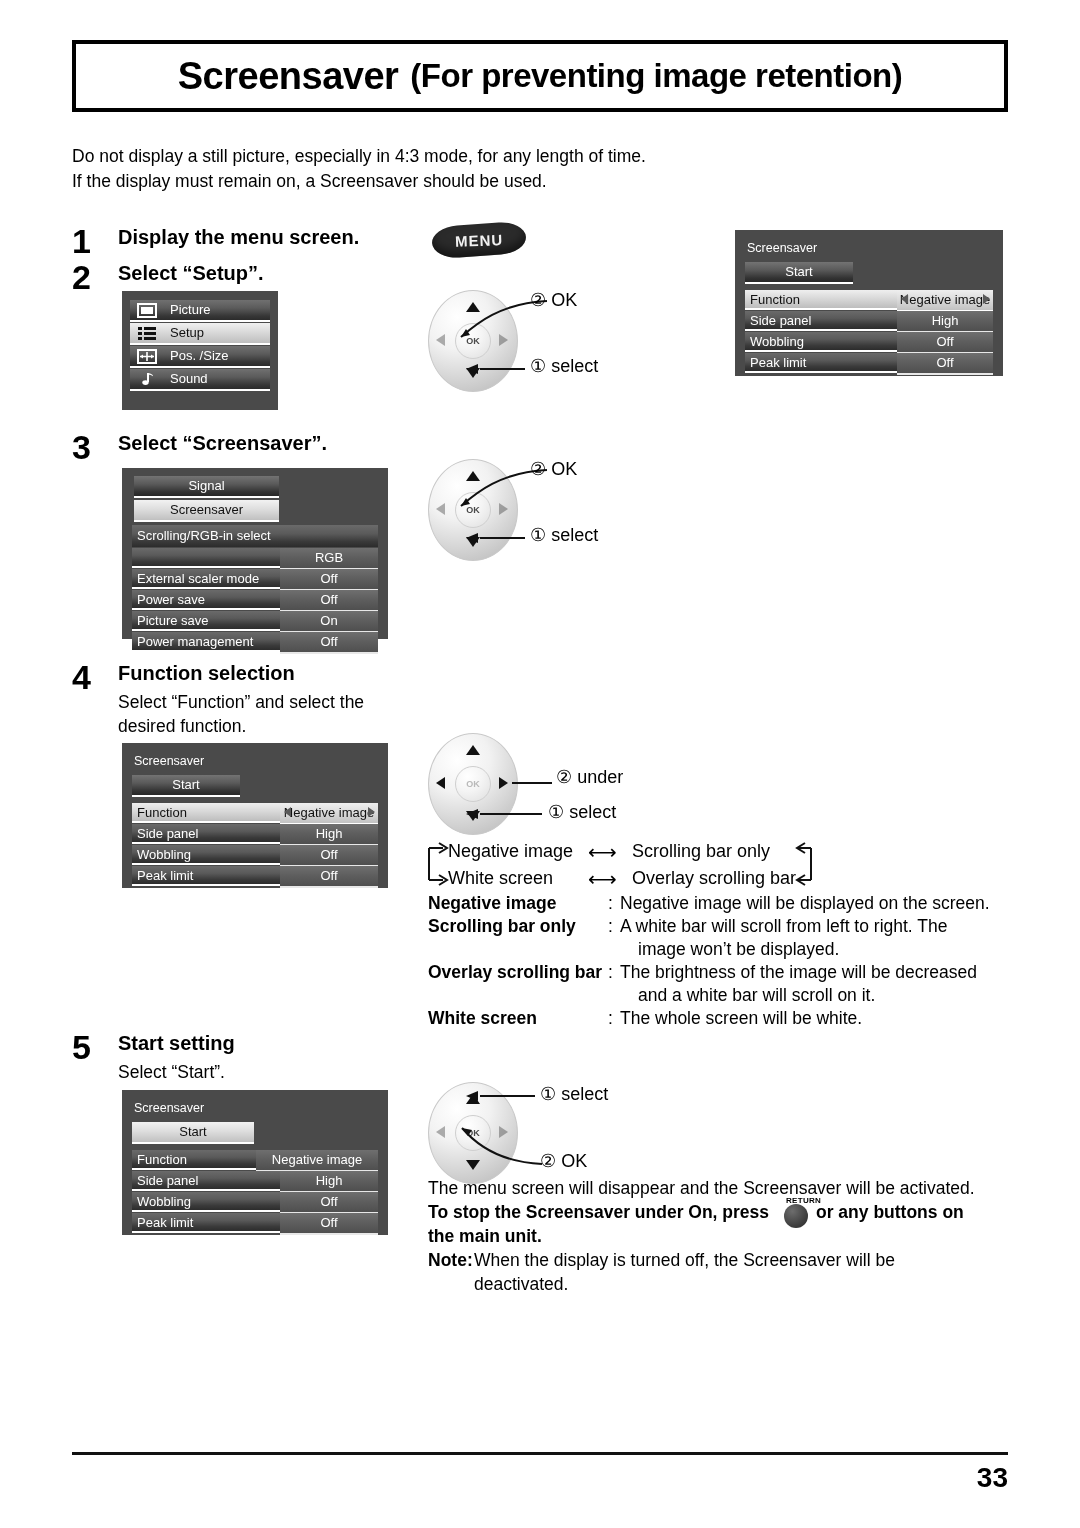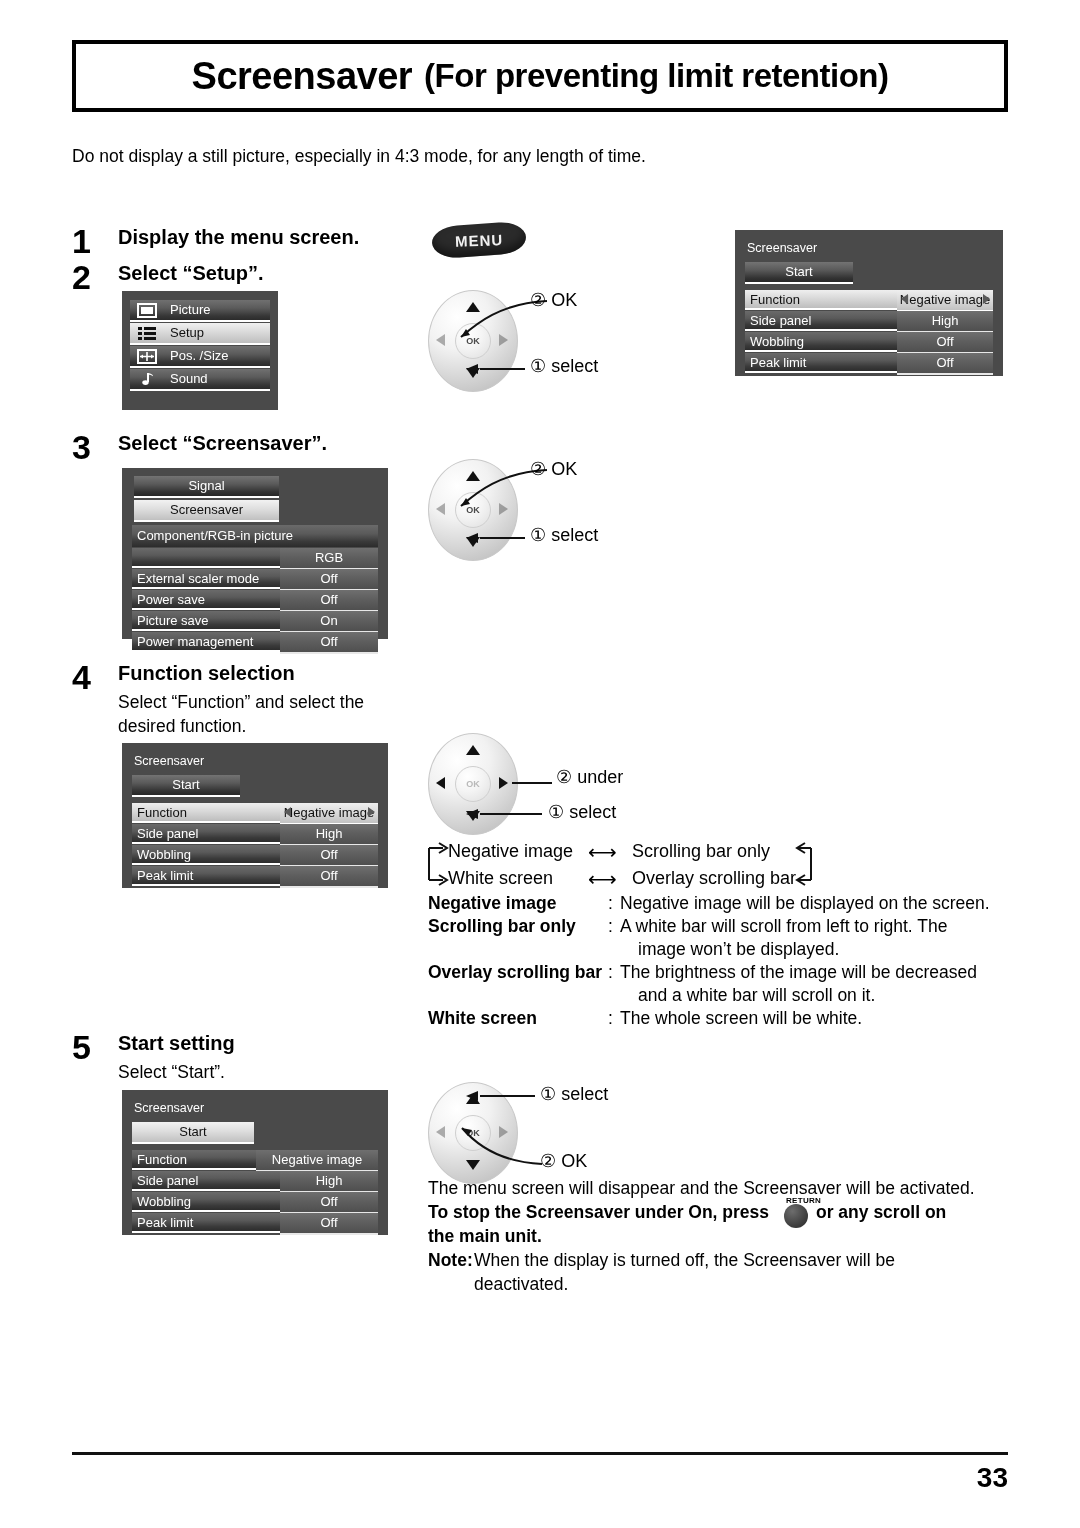"(For preventing limit retention)" span.title-sub { text: limit -> image }
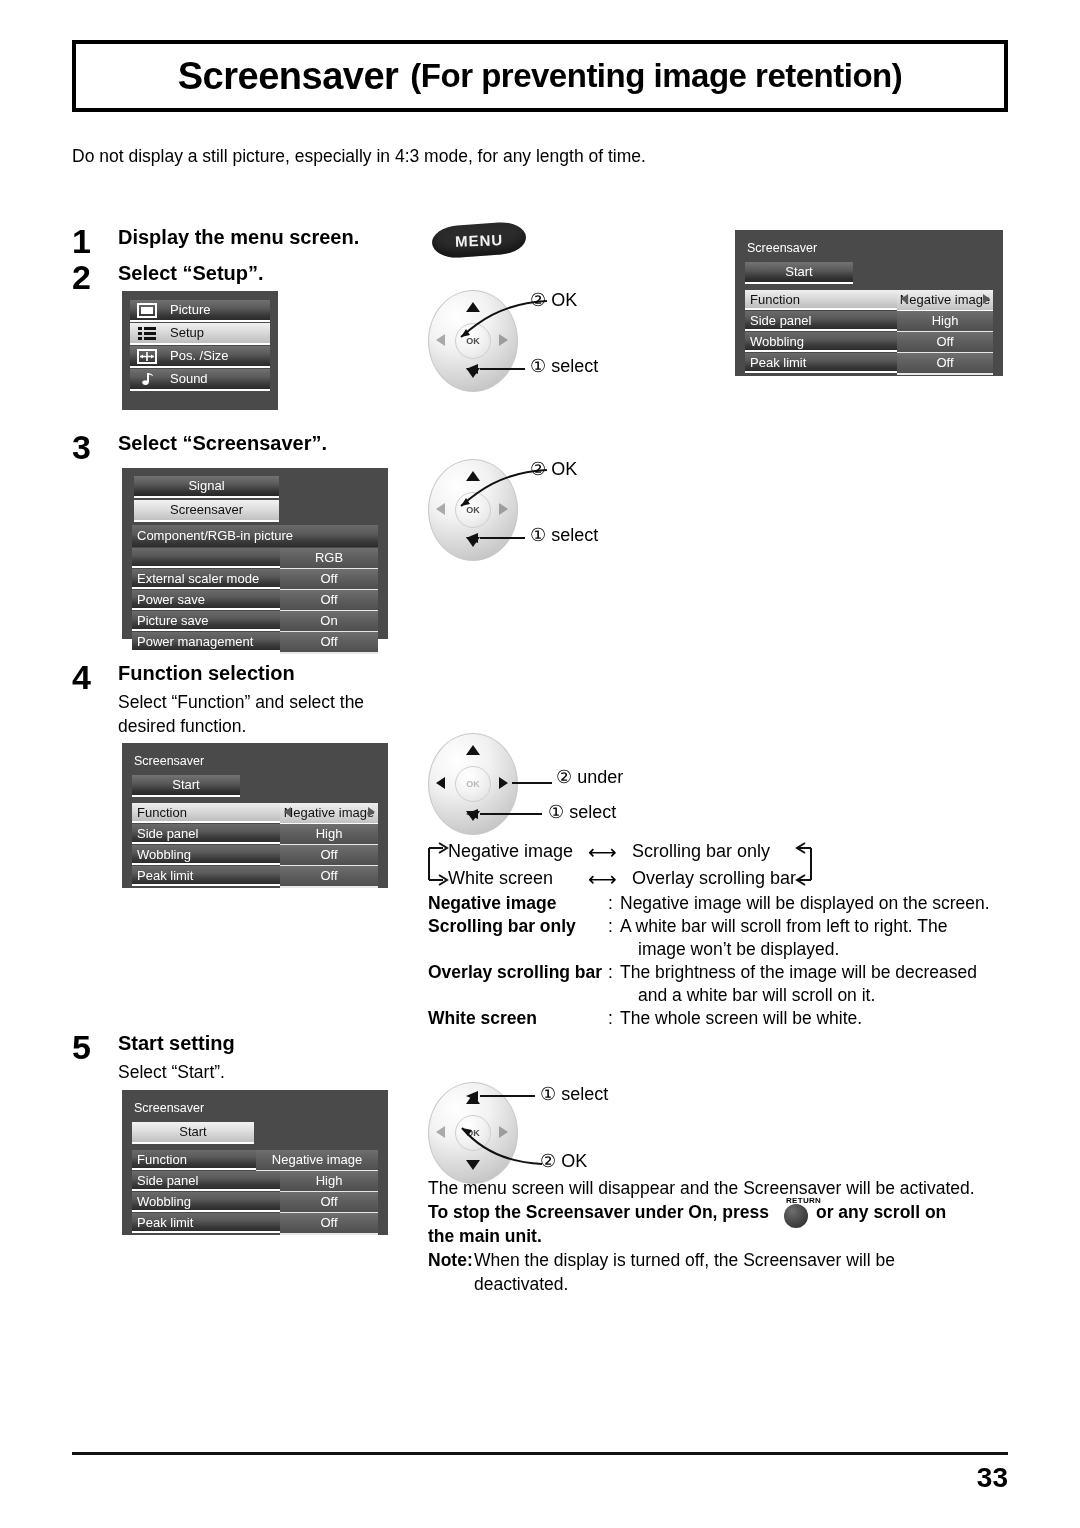"If the display must remain" div { html: none -> <div>If the display must remain on, a Screensaver should be used.</div> }
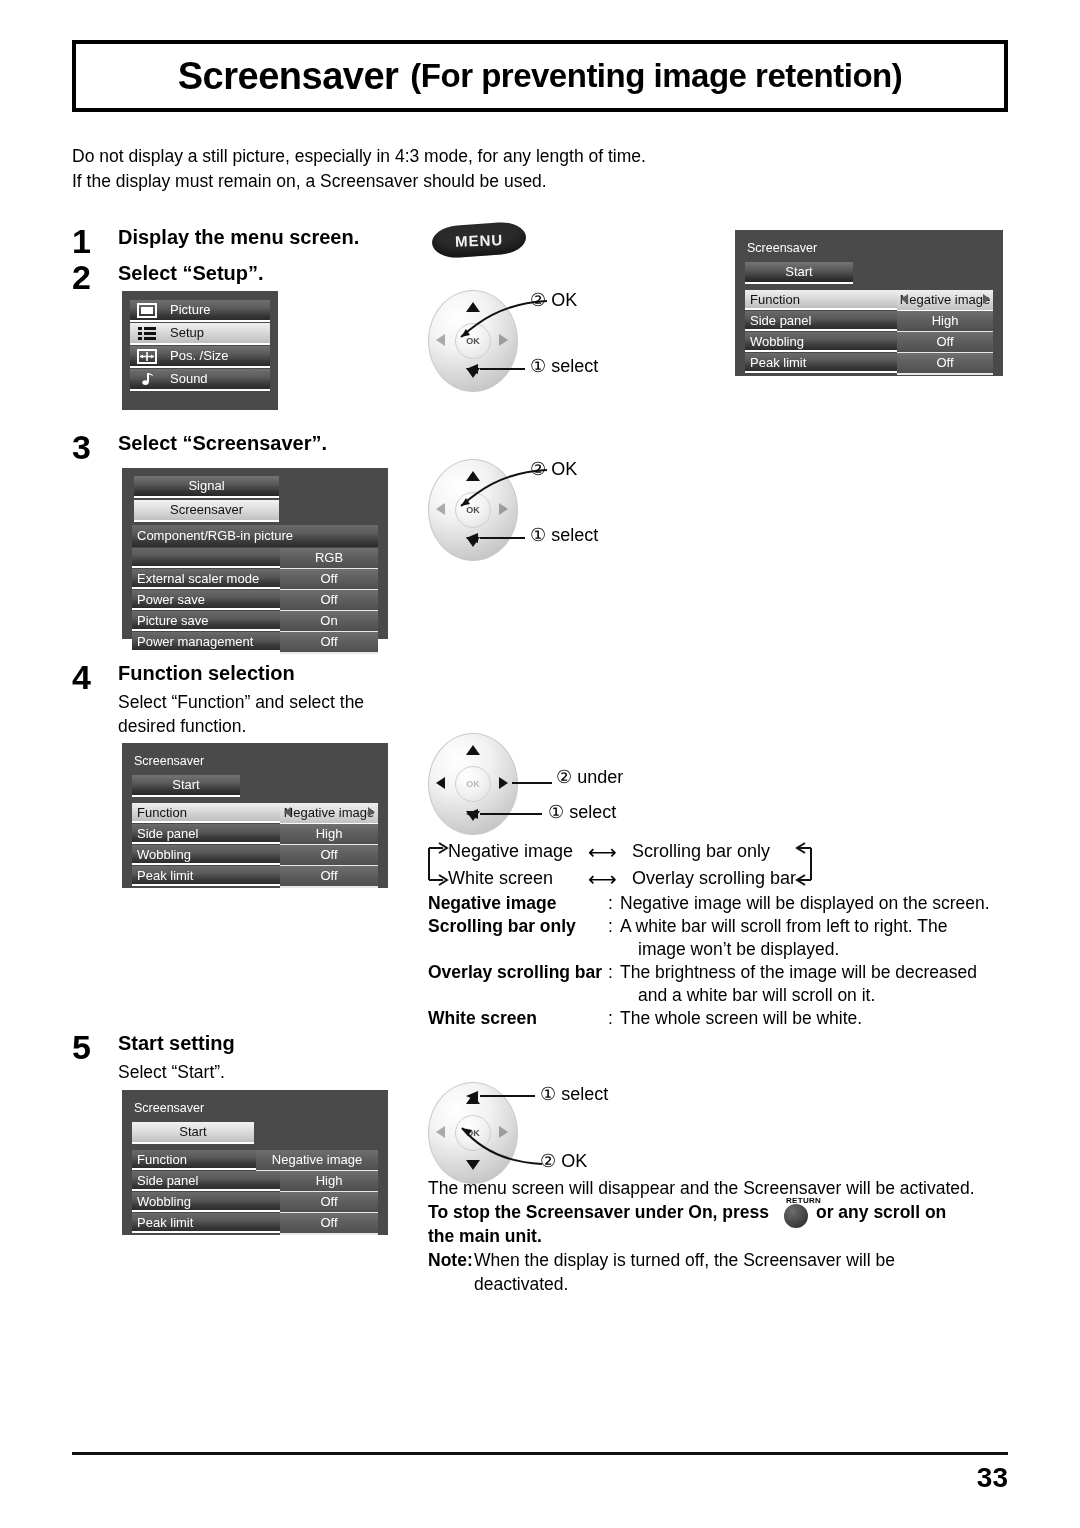"Component/RGB-in picture" div.lbl { text: Component/RGB-in picture -> Scrolling/RGB-in select }
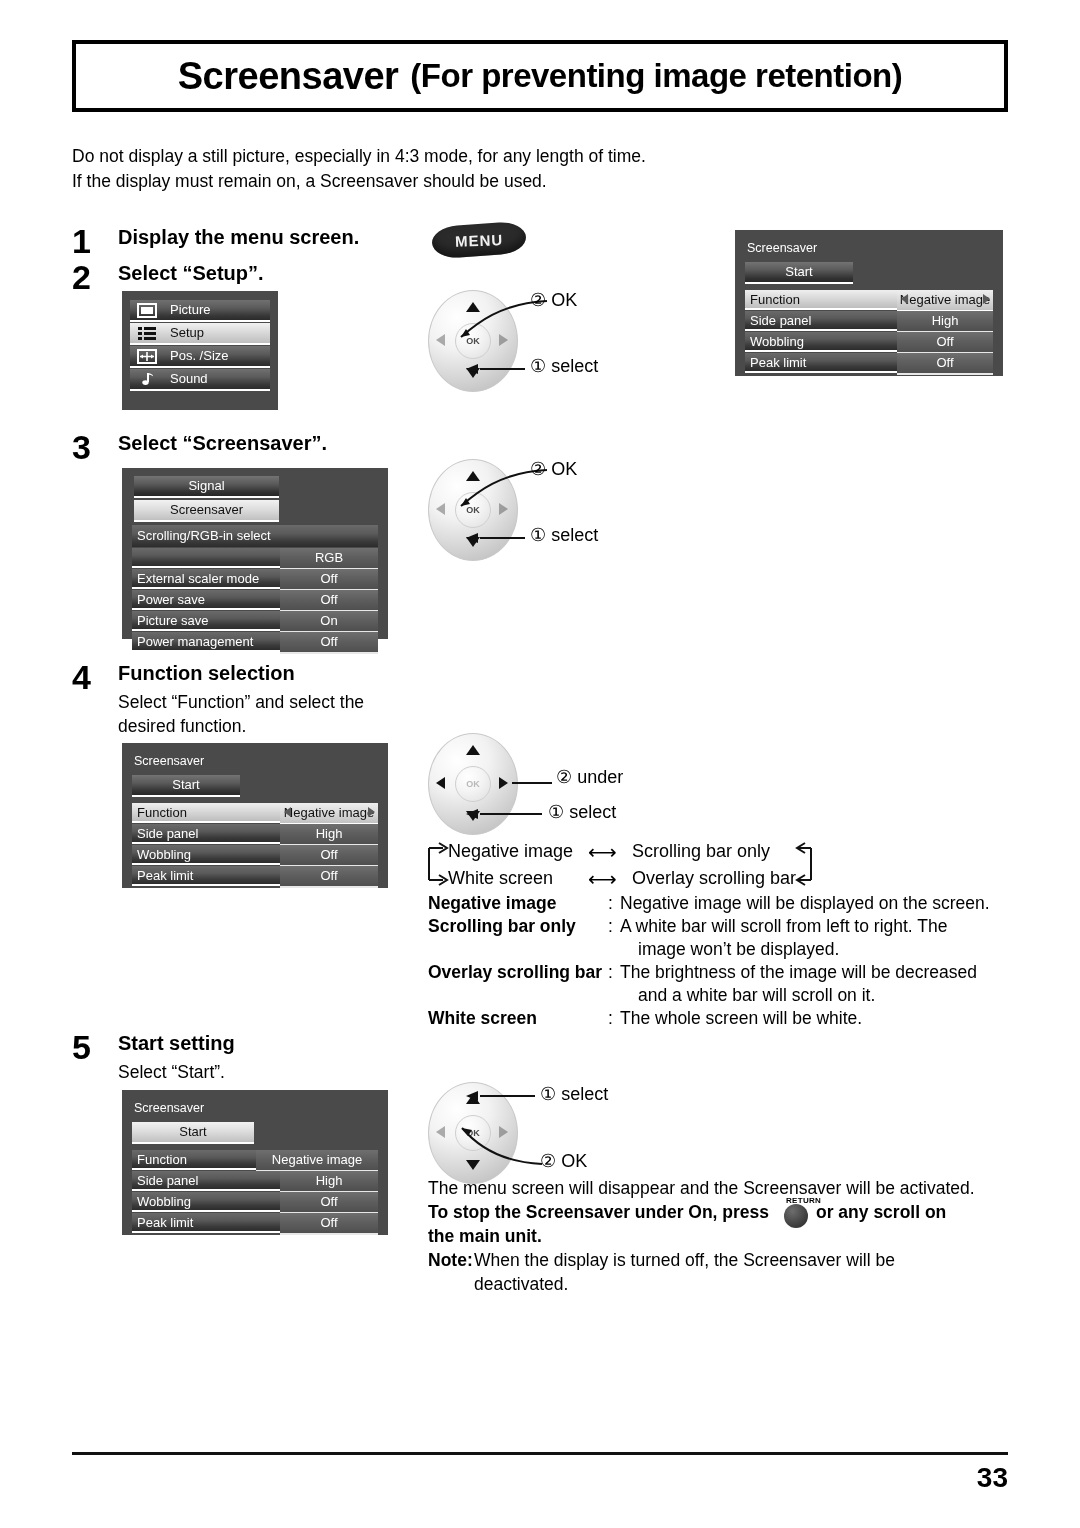"or any scroll on" div.para { text: scroll -> buttons }
